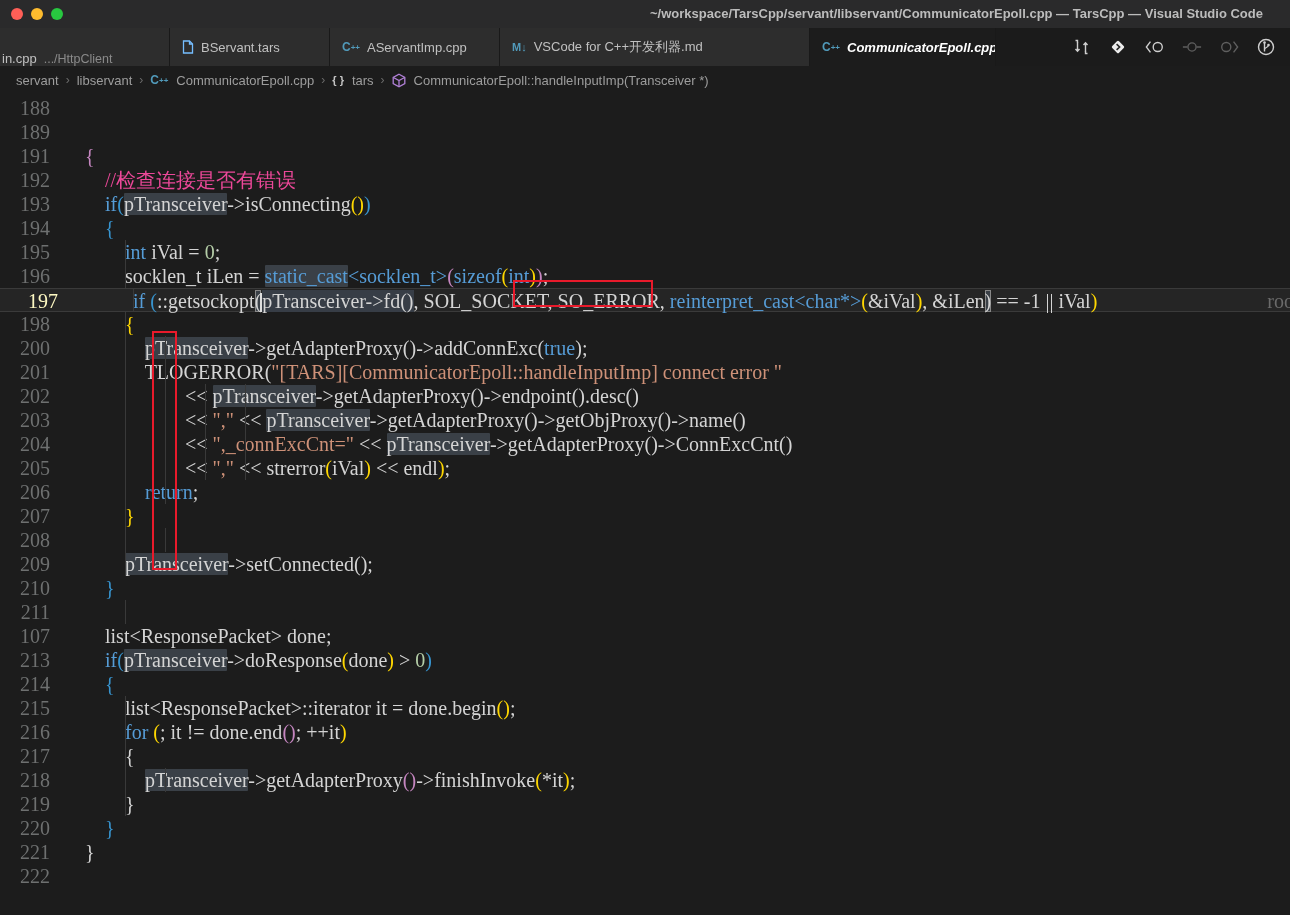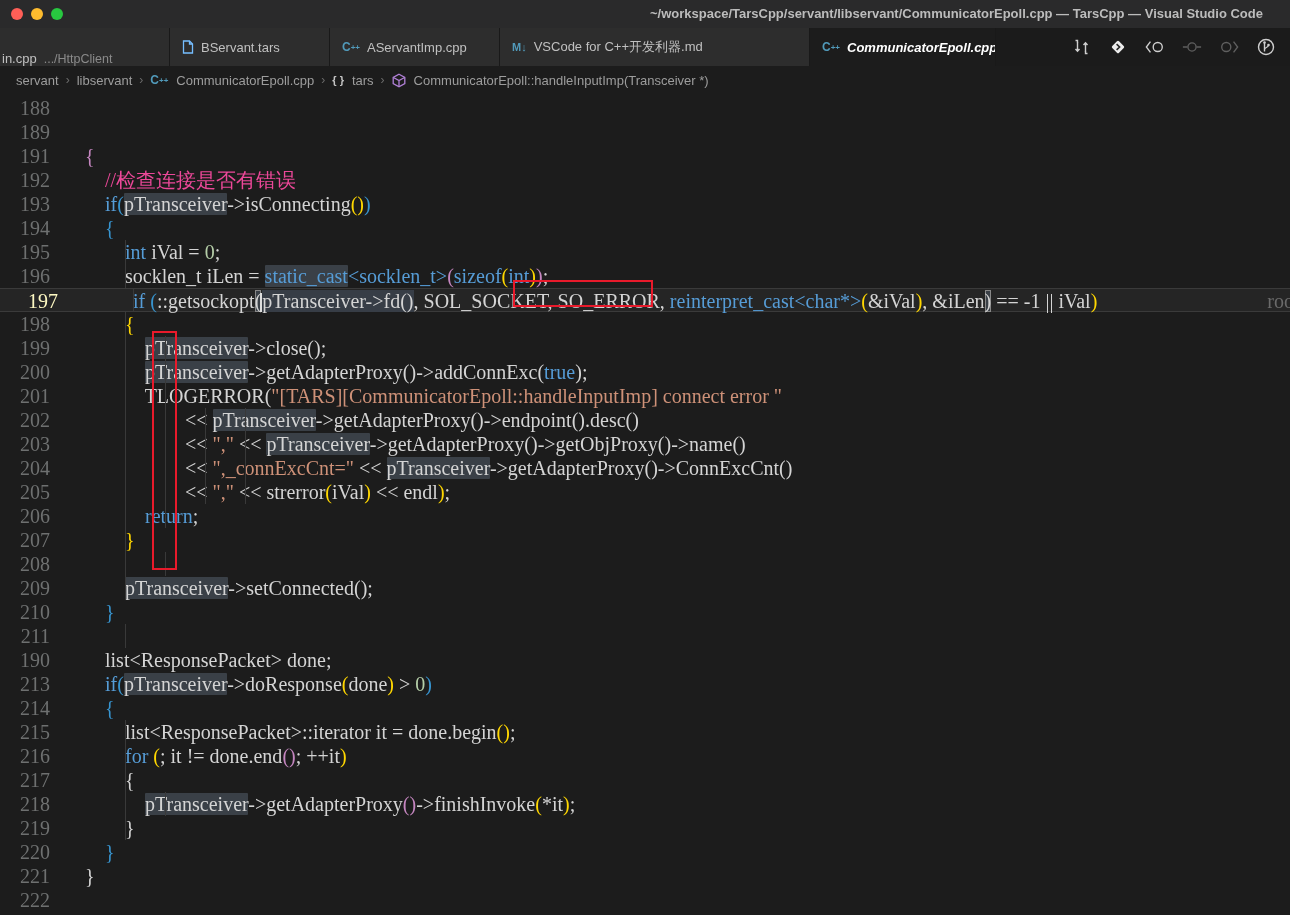"199" div.line { html: <div> <div>199</div> <div><span></span><span></span><span> </span><span>pTransceiver</span><span>-&gt;close</span><span>()</span><span>;</span></div> </div> -> none }
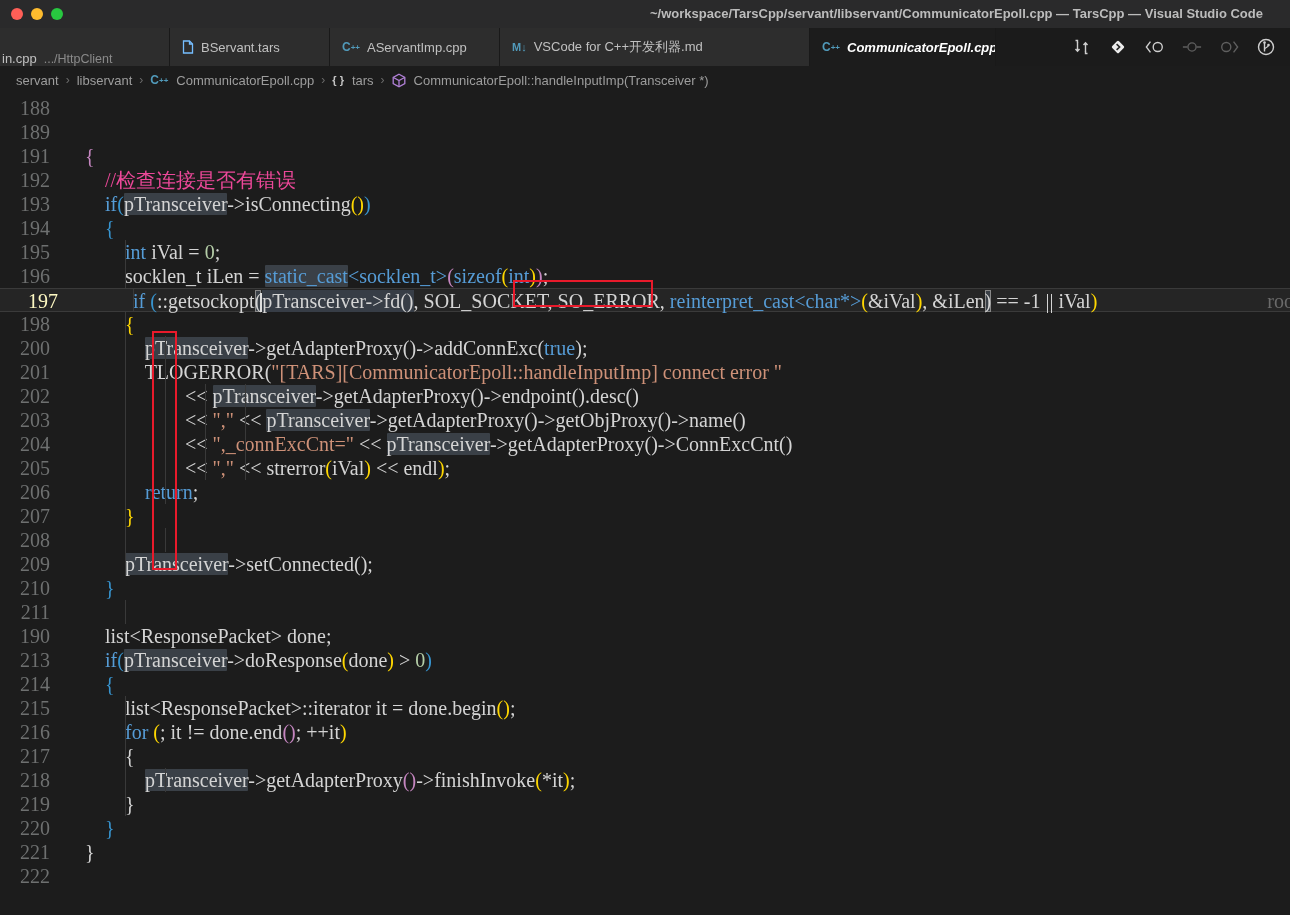"190" div.gutter { text: 190 -> 107 }
